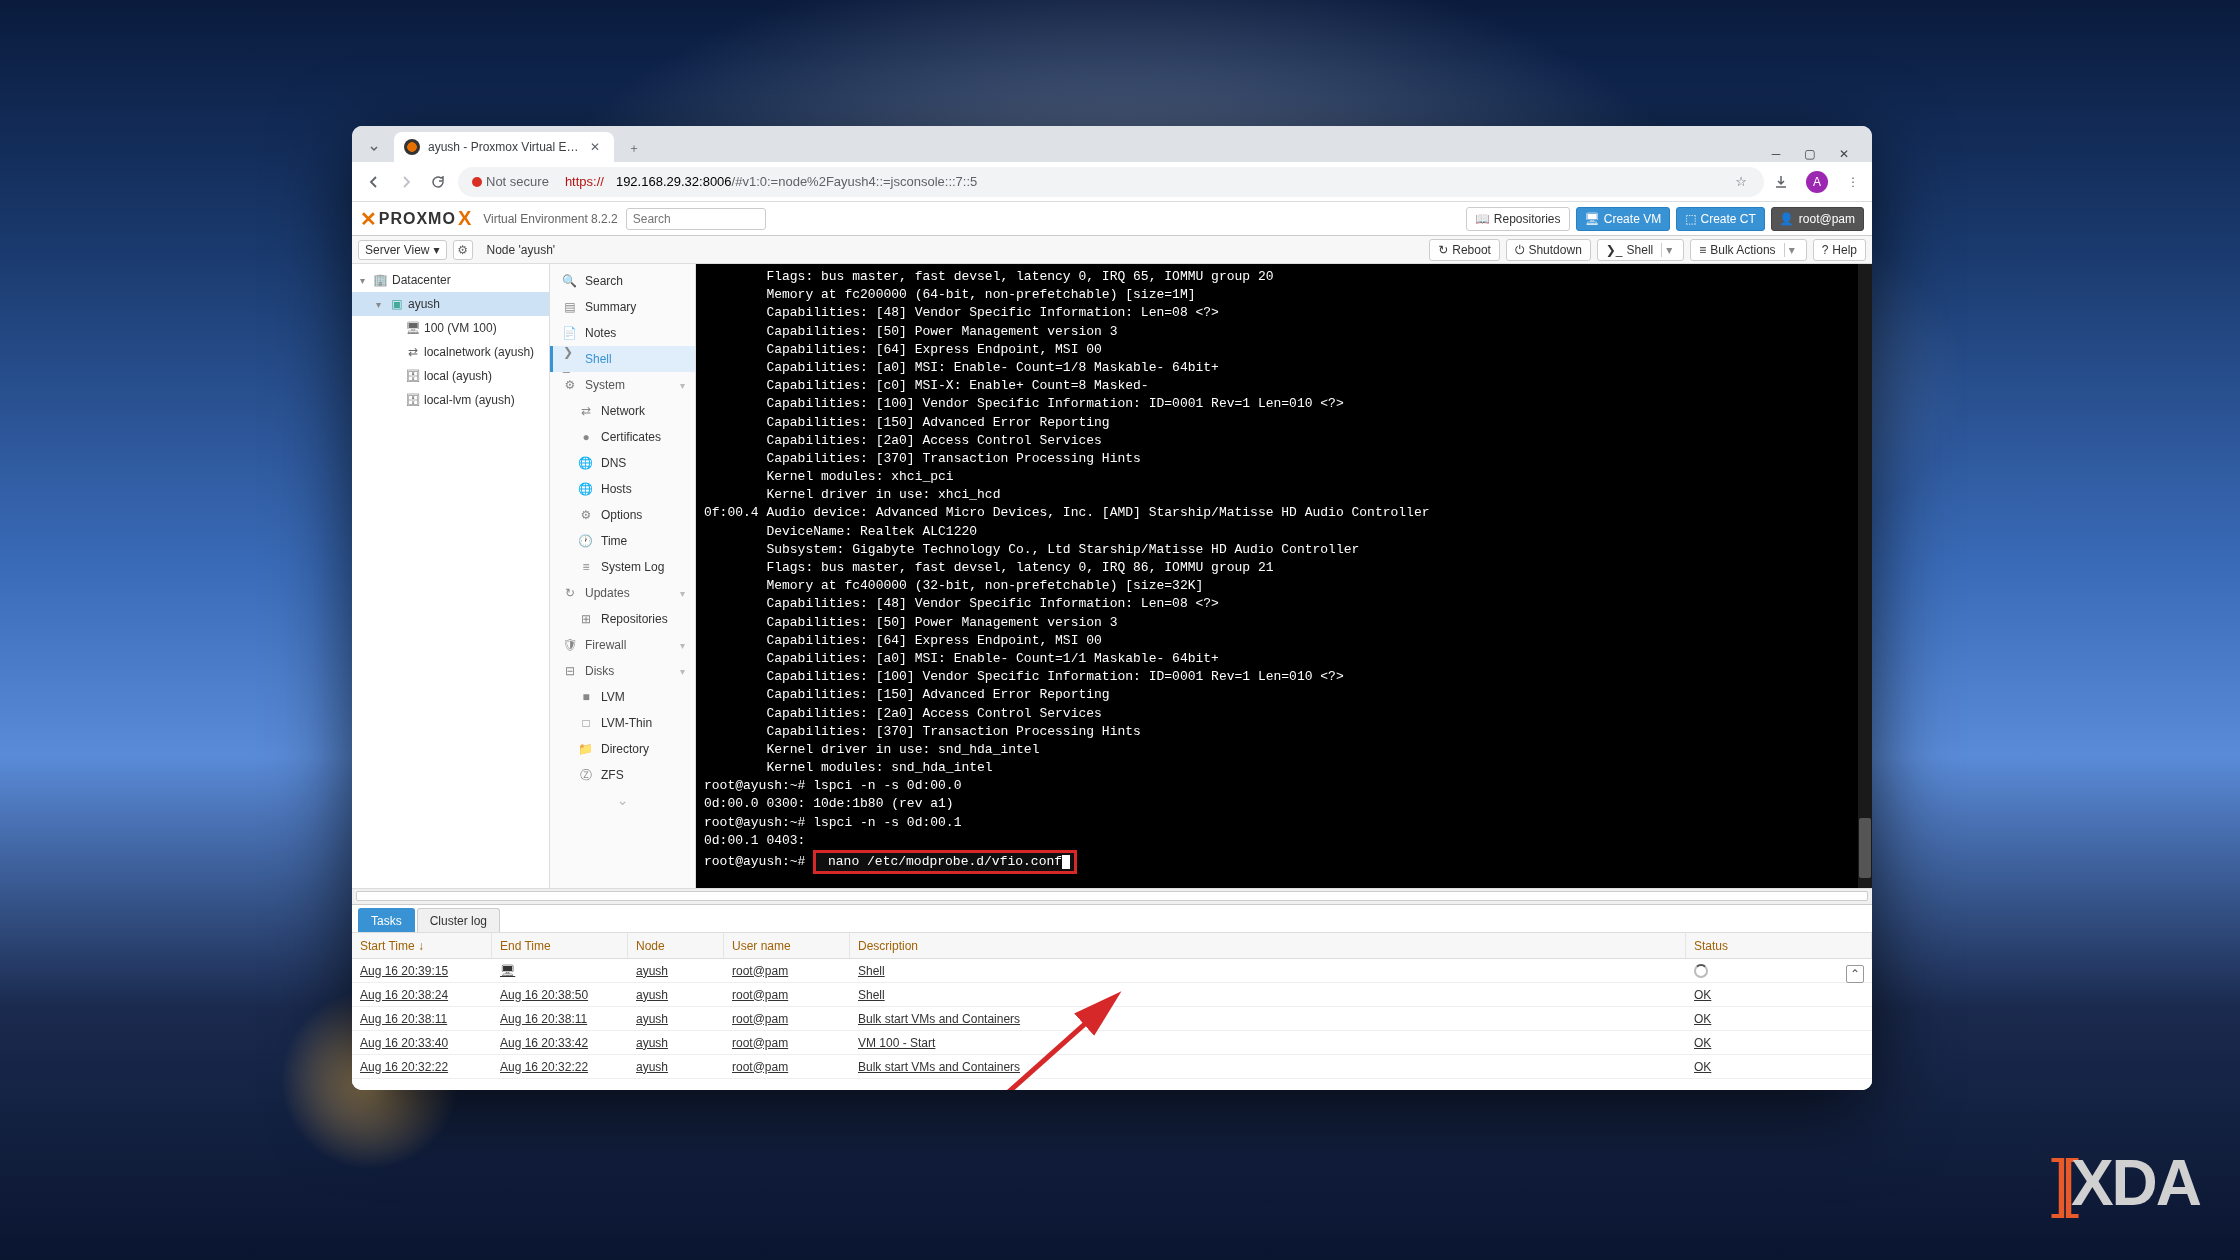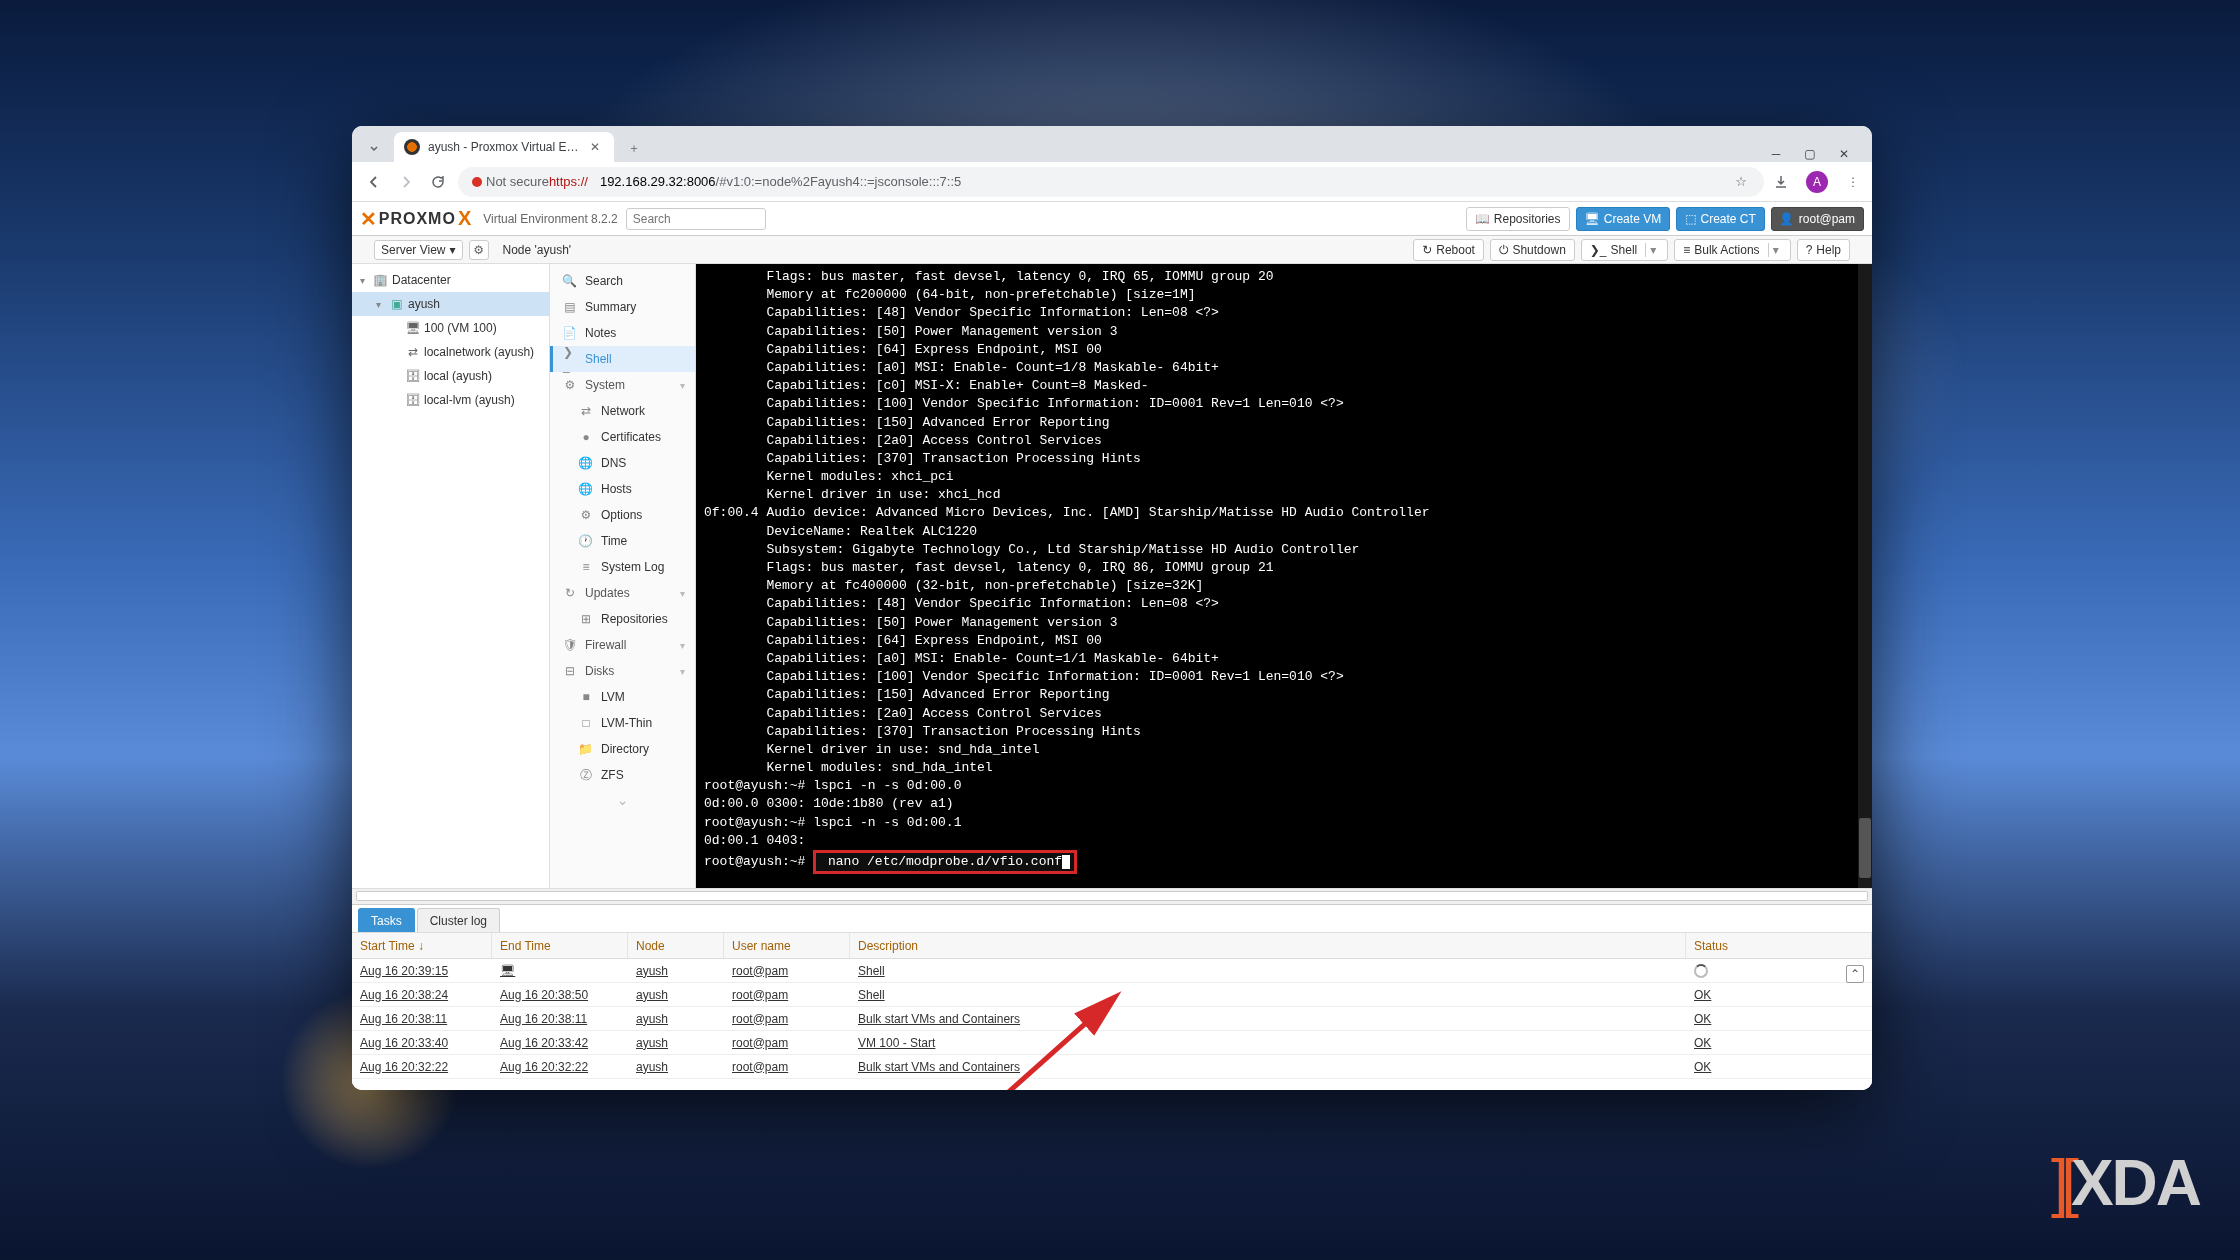"Not secure" .url-box { gap: 0 -> 16px }
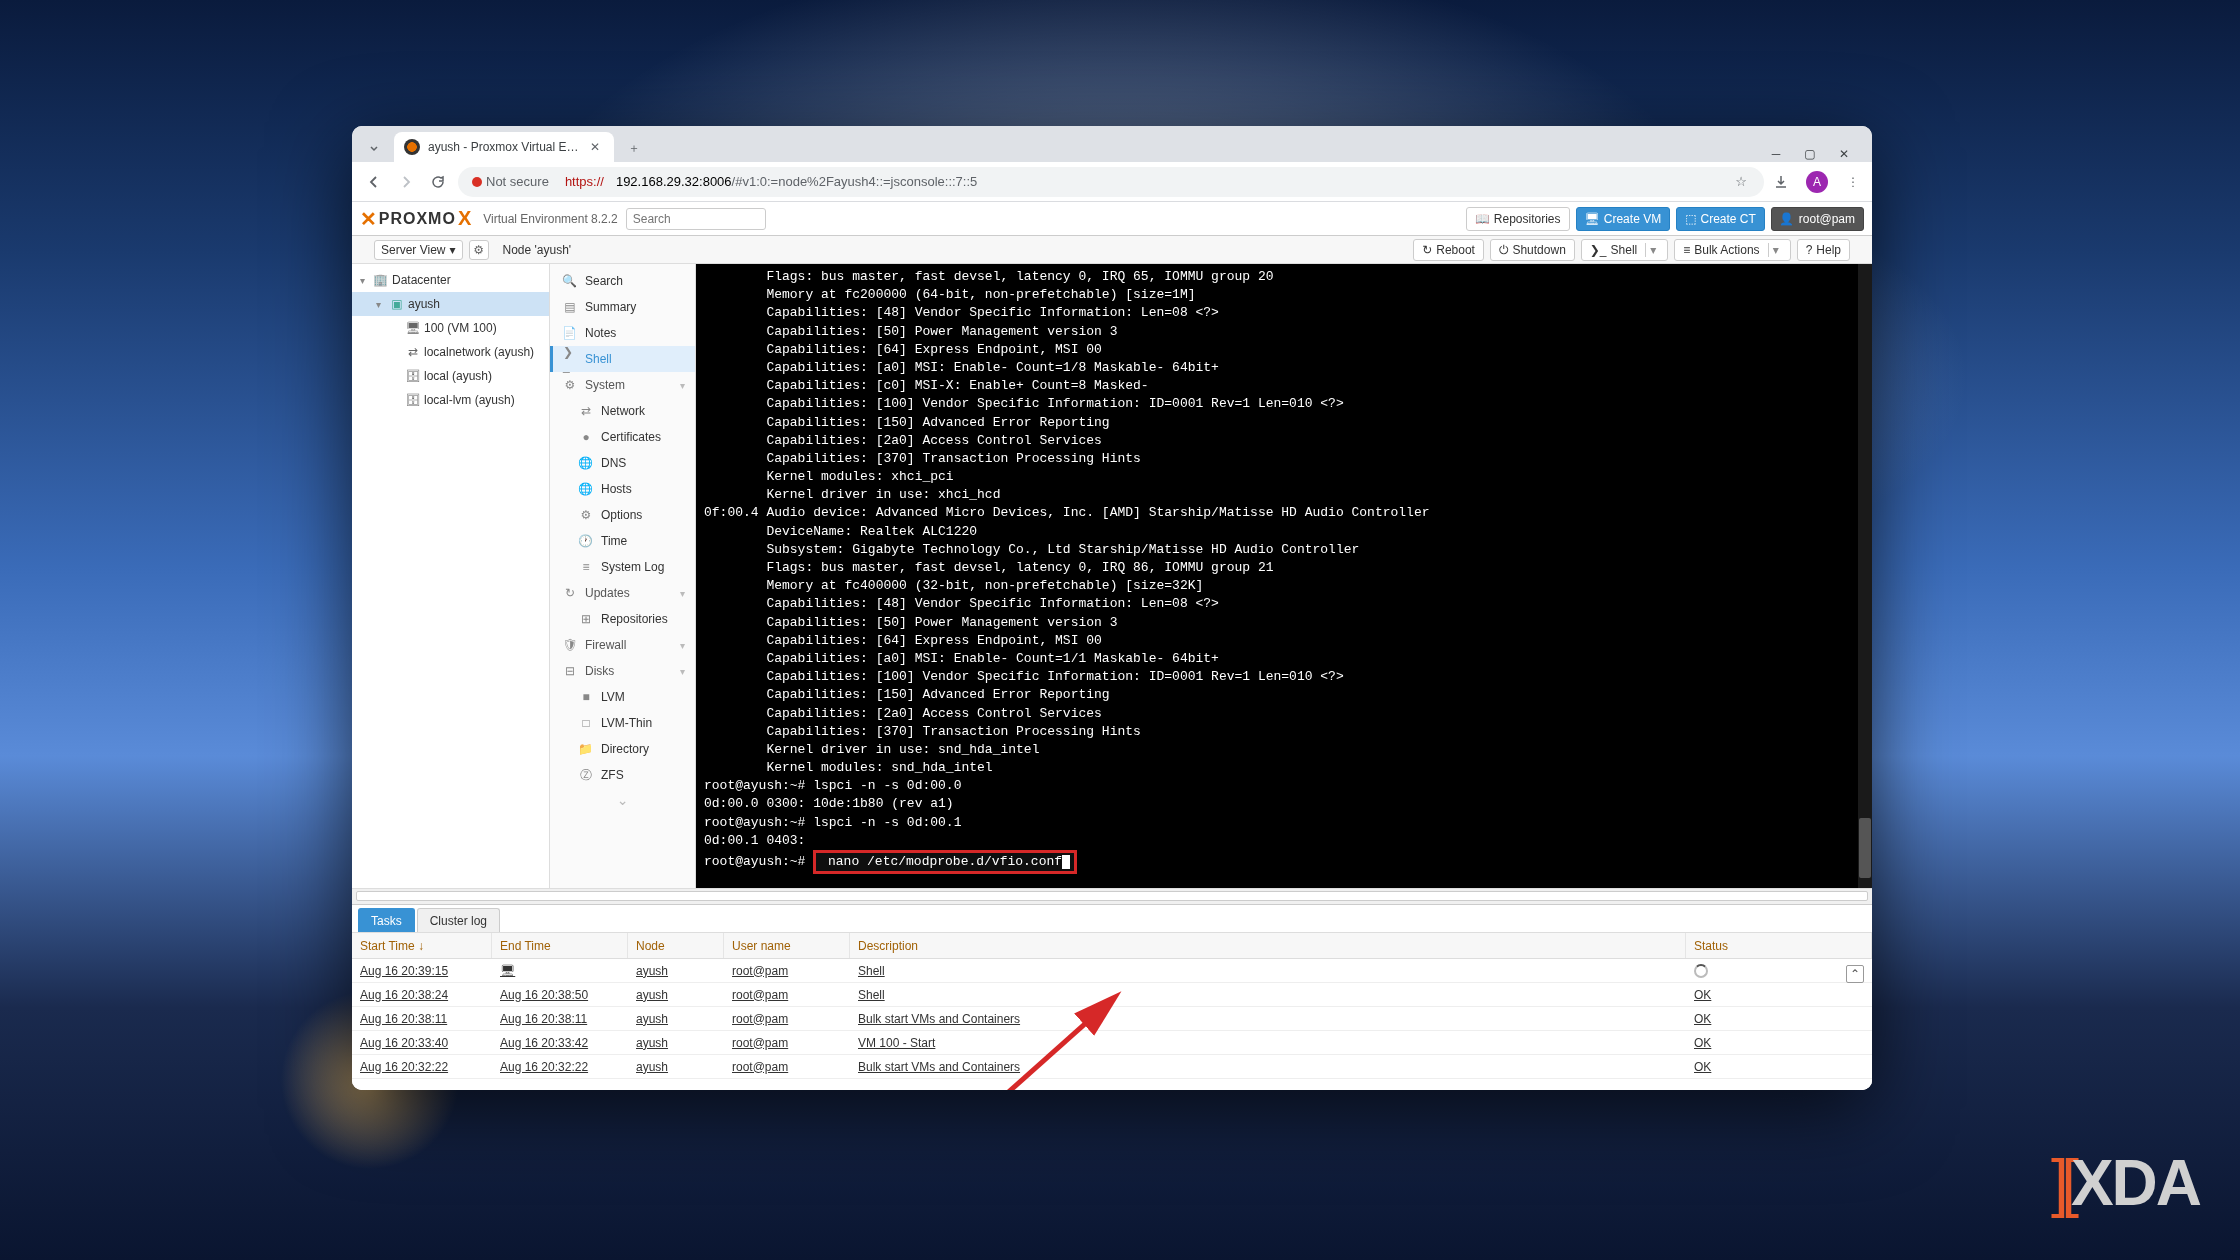"Server View" .px-toolbar2 { padding: 0 22px -> 0 6px }
